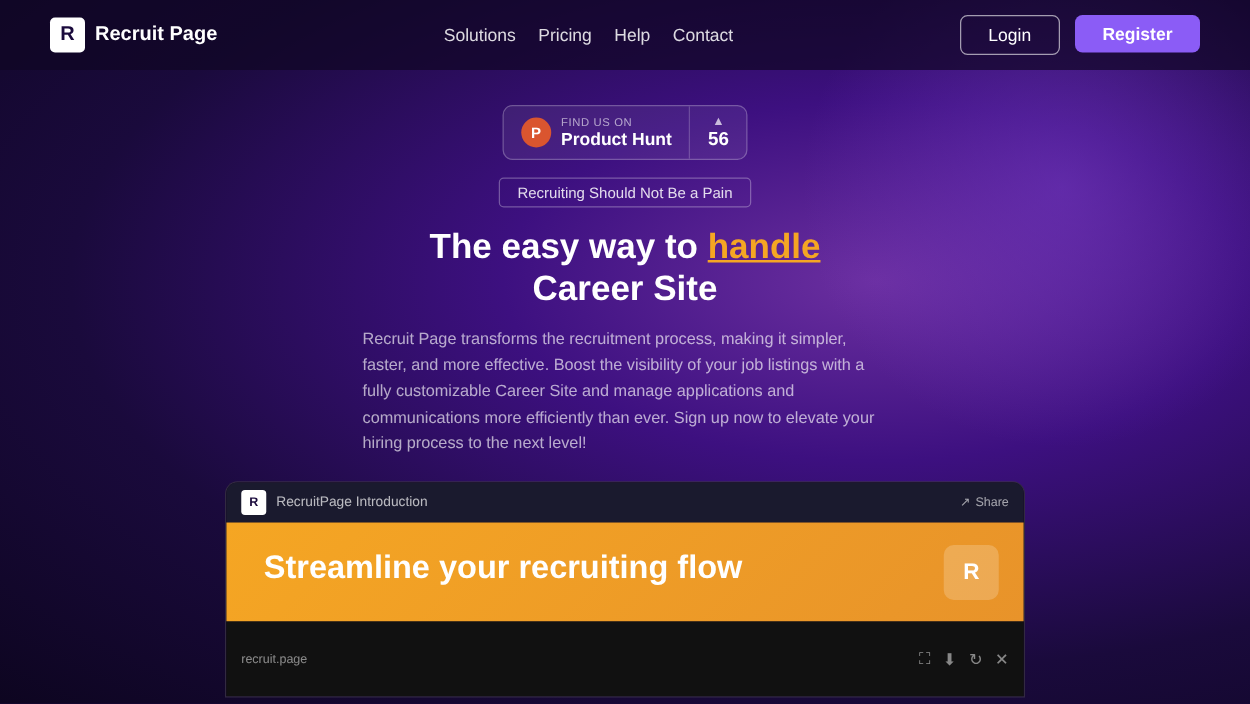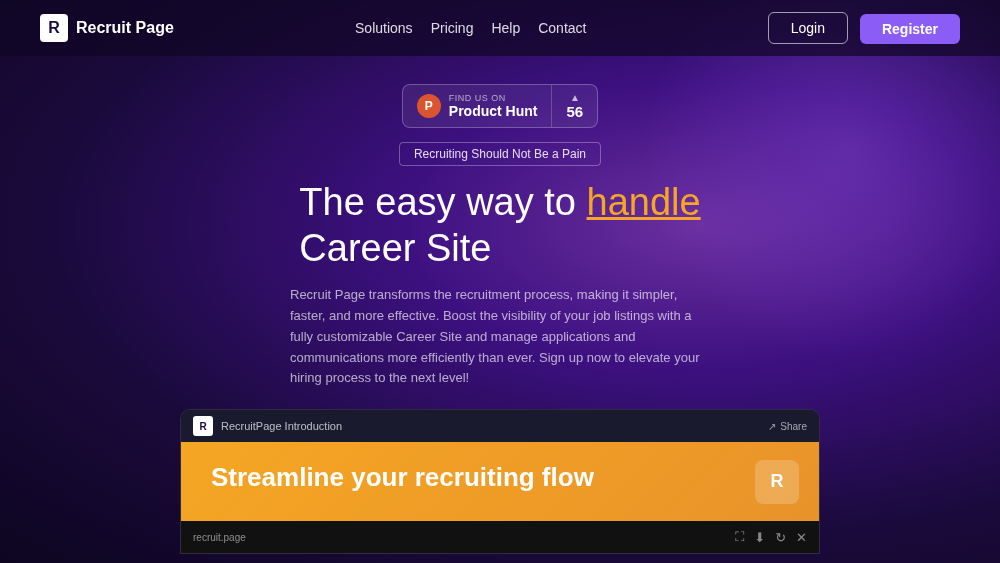"Login" .nav-actions { align-items: flex-end -> flex-start }
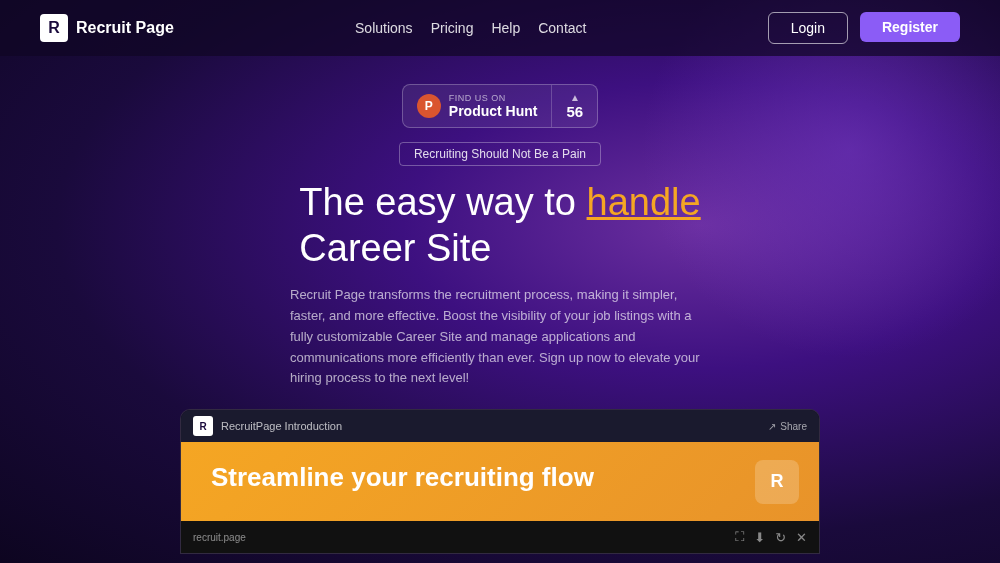"The easy way to handle" .hero-headline { font-size: 38px -> 28px; font-weight: 400 -> 700; text-align: none -> center }
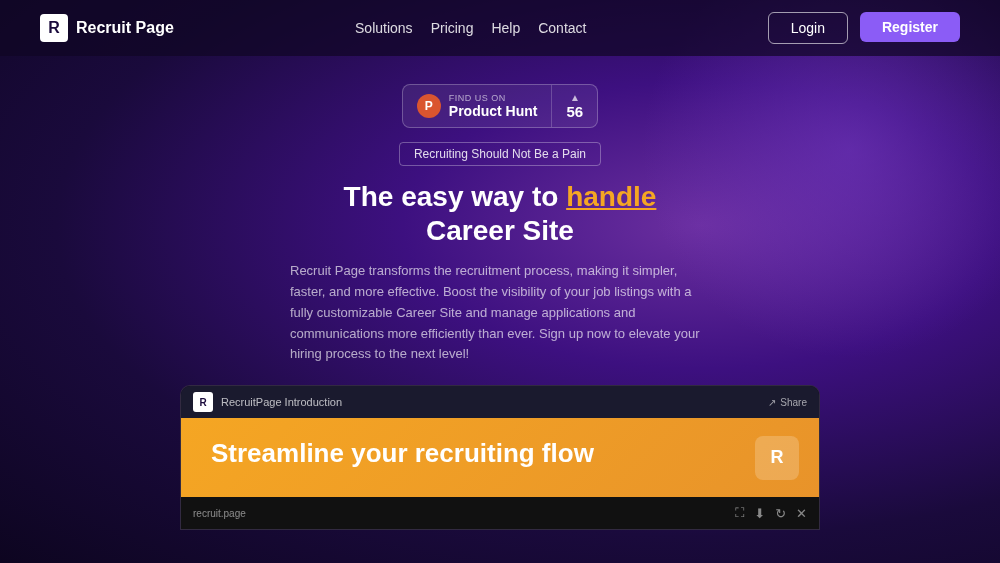"recruit.page" .video-controls { padding: 8px 12px -> 22px 12px }
